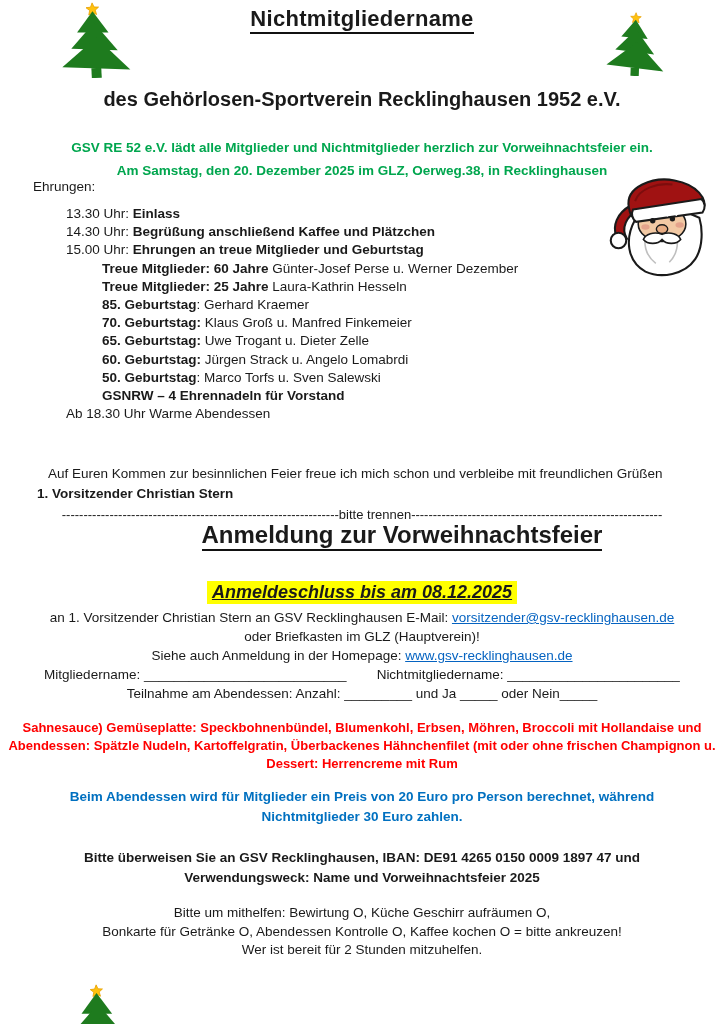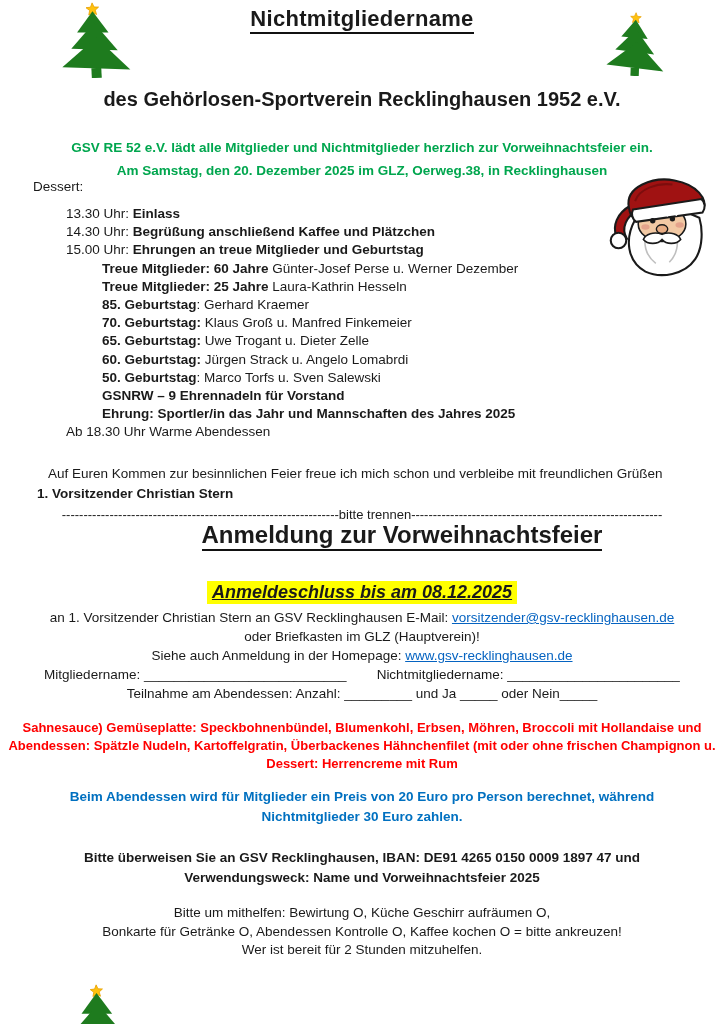"Dessert:" div.abs { text: Dessert -> Ehrungen }
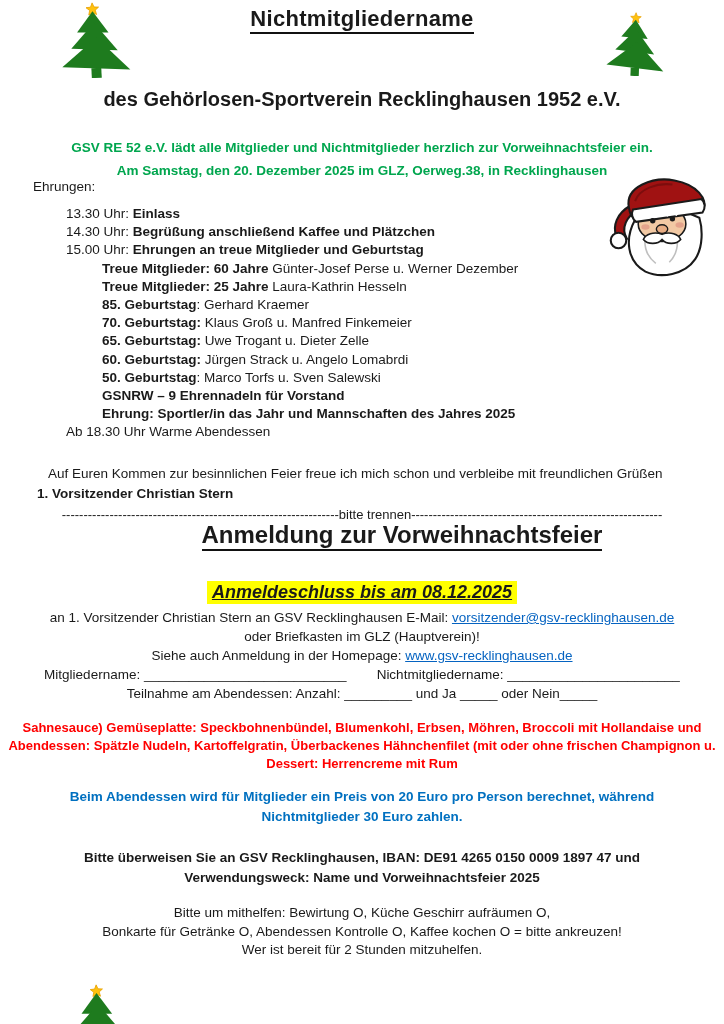"GSNRW – 9 Ehrennadeln für" b { text: 9 -> 4 }
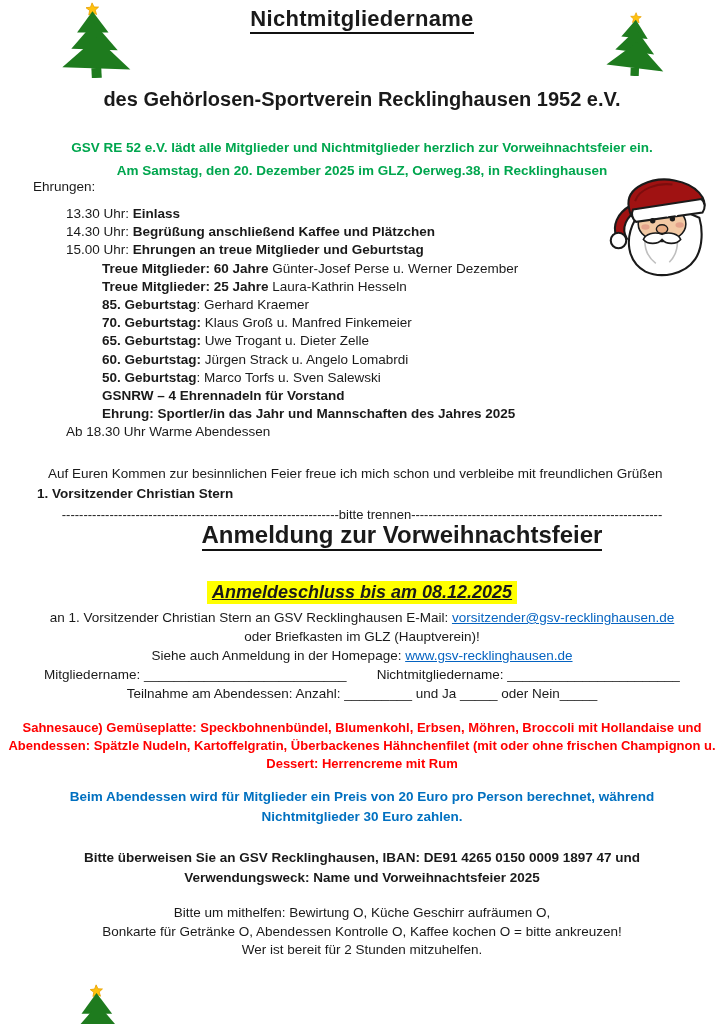"Ehrung: Sportler/in das Jahr und" div.row { html: <div><b>Ehrung: Sportler/in das Jahr und Mannschaften des Jahres 2025</b><span></span></div> -> none }
